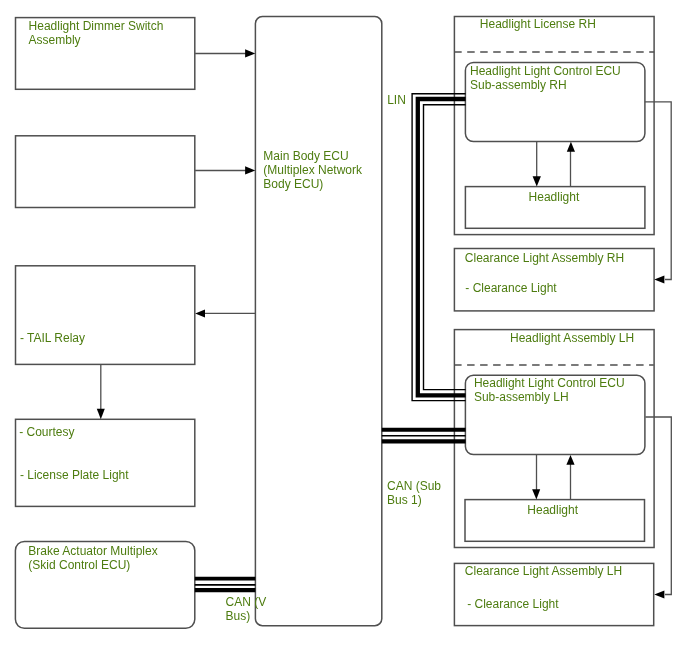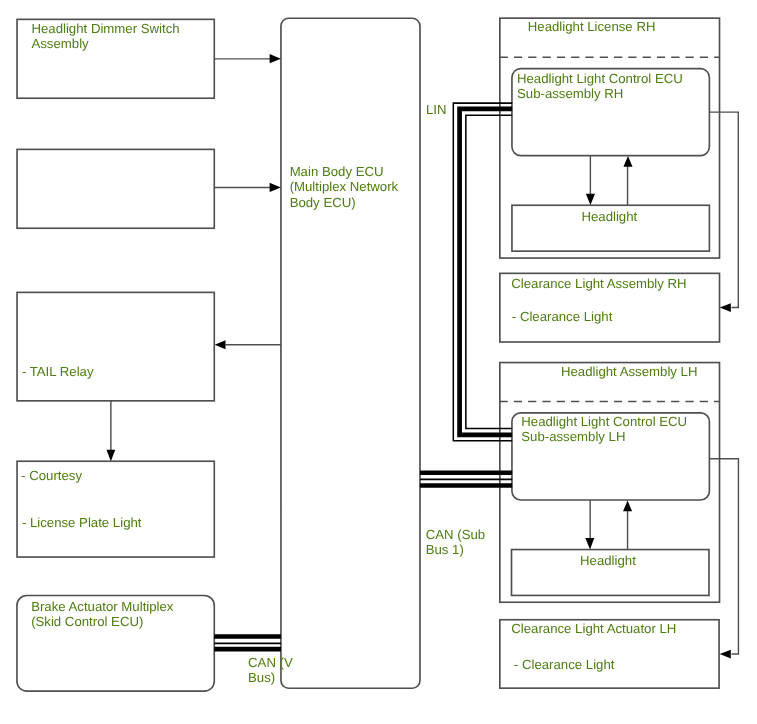"Clearance Light Actuator LH" div.txt { text: Actuator -> Assembly }
